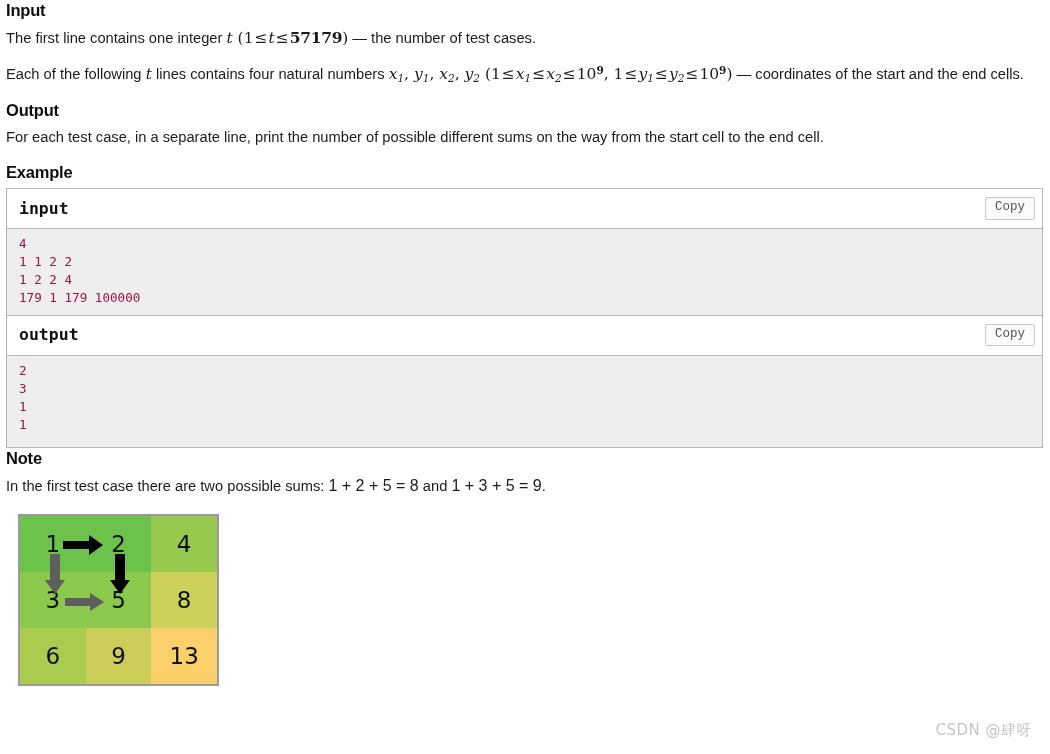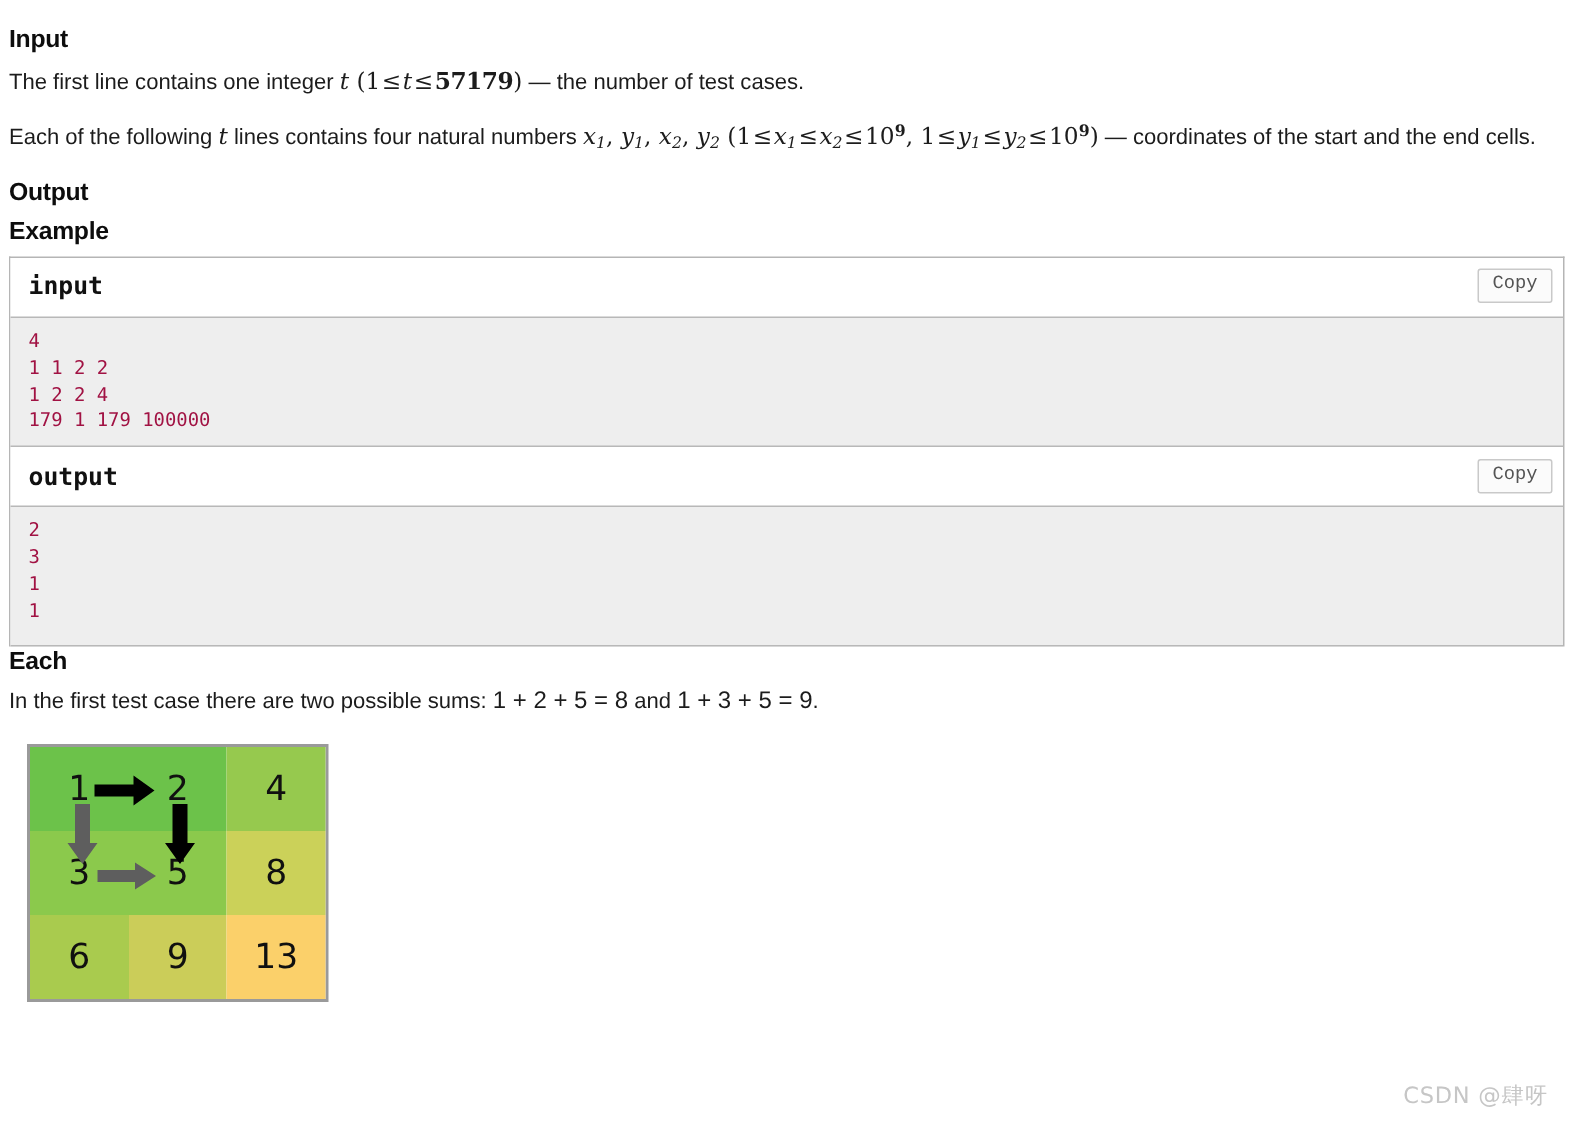"Input" .page { padding: 16px 6px 0 6px -> 0px 6px 0 6px }
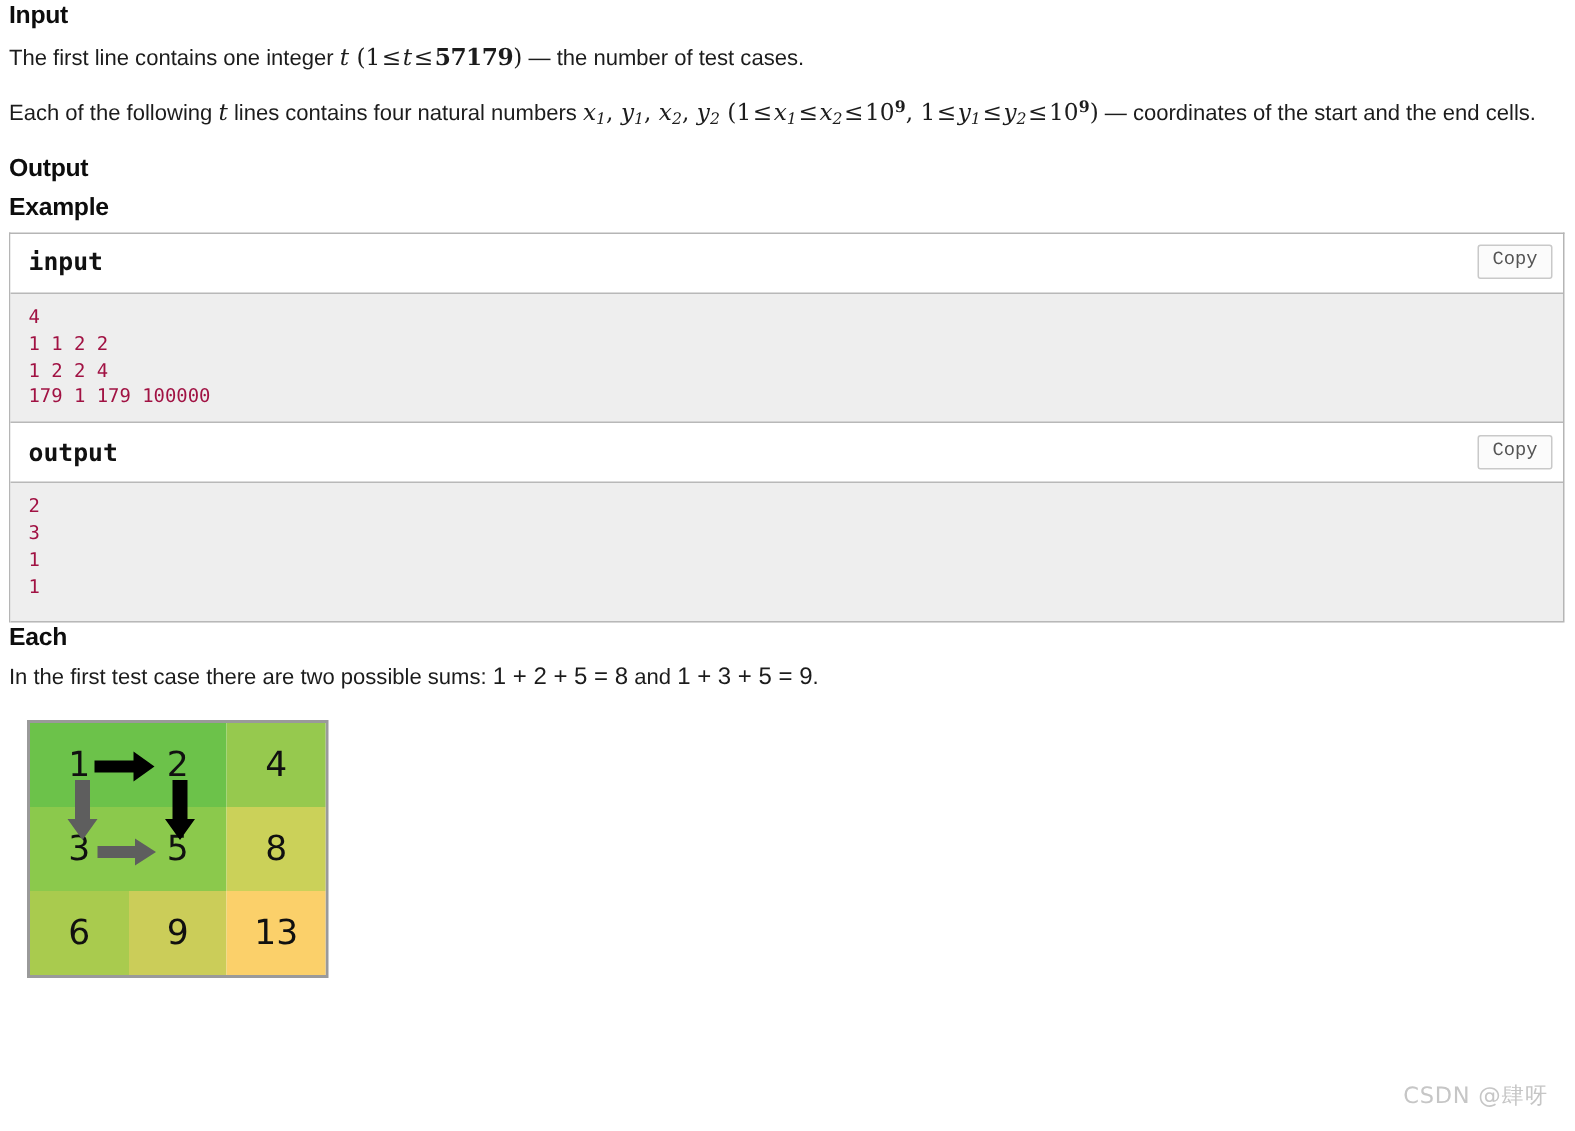"For each test case, in" p.para { html: none -> <p>For each test case, in a separate line, print the number of possible different sums on the way from the start cell to the end cell.</p> }
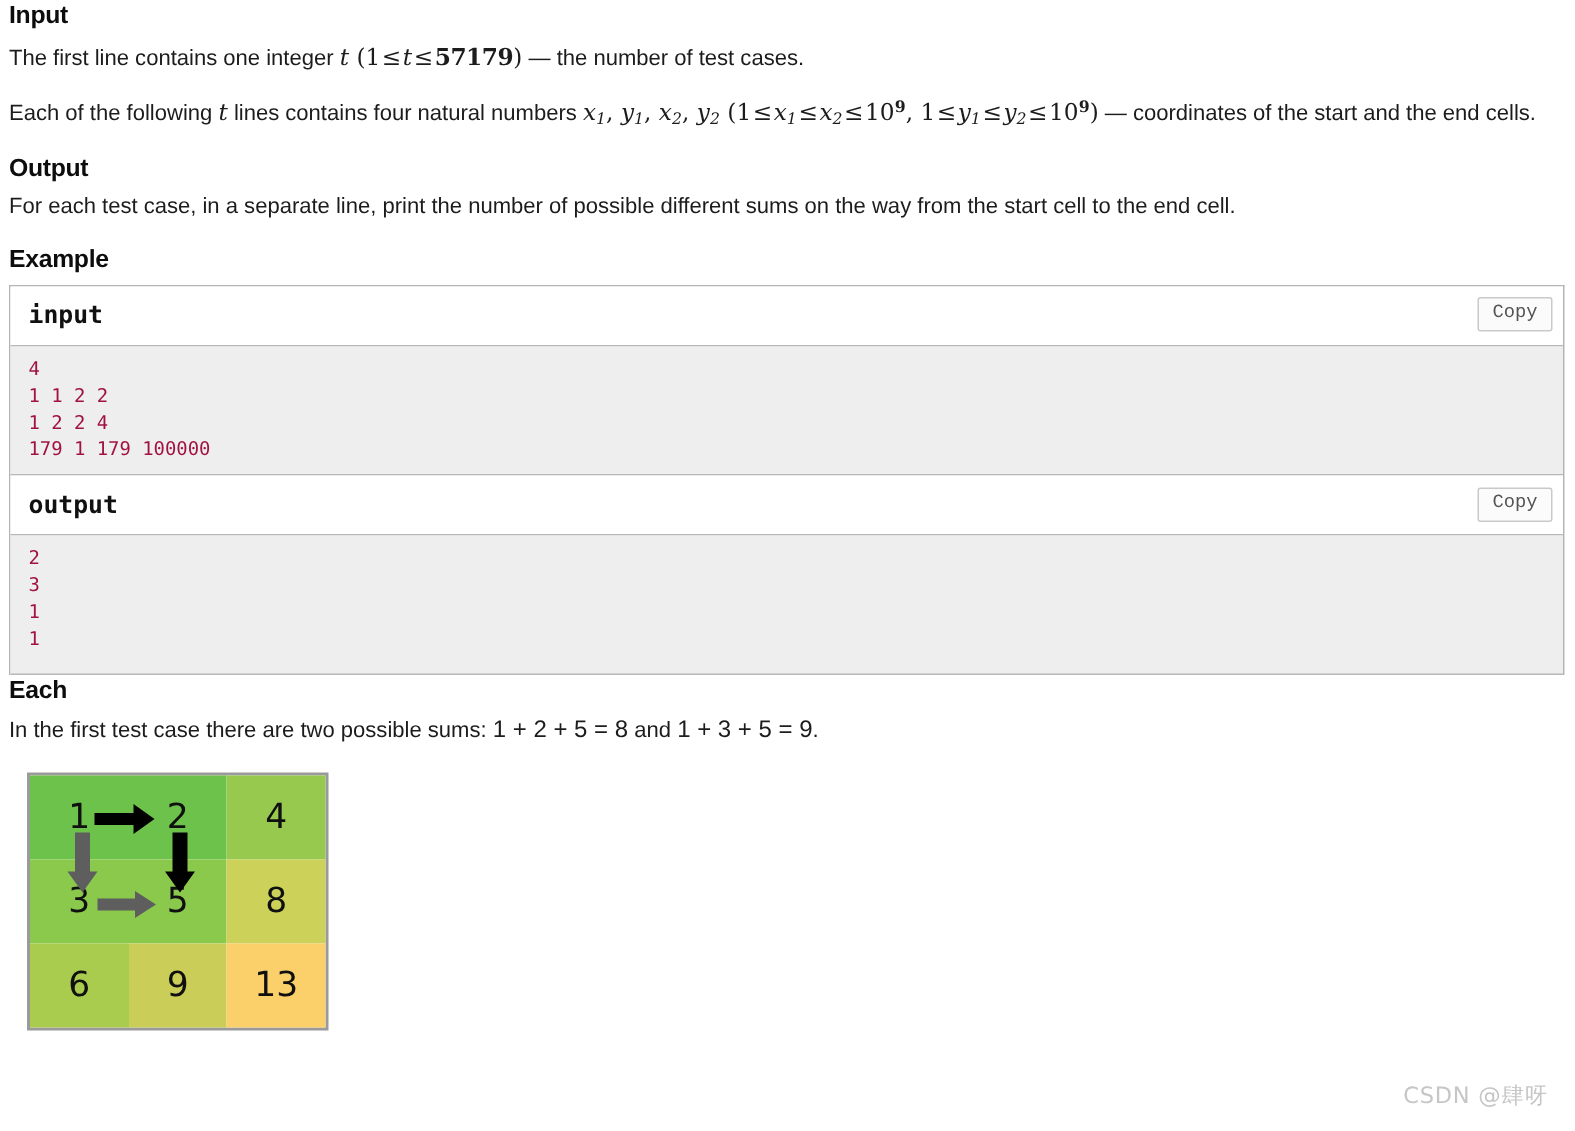"Each" h2.section-title { text: Each -> Note }
